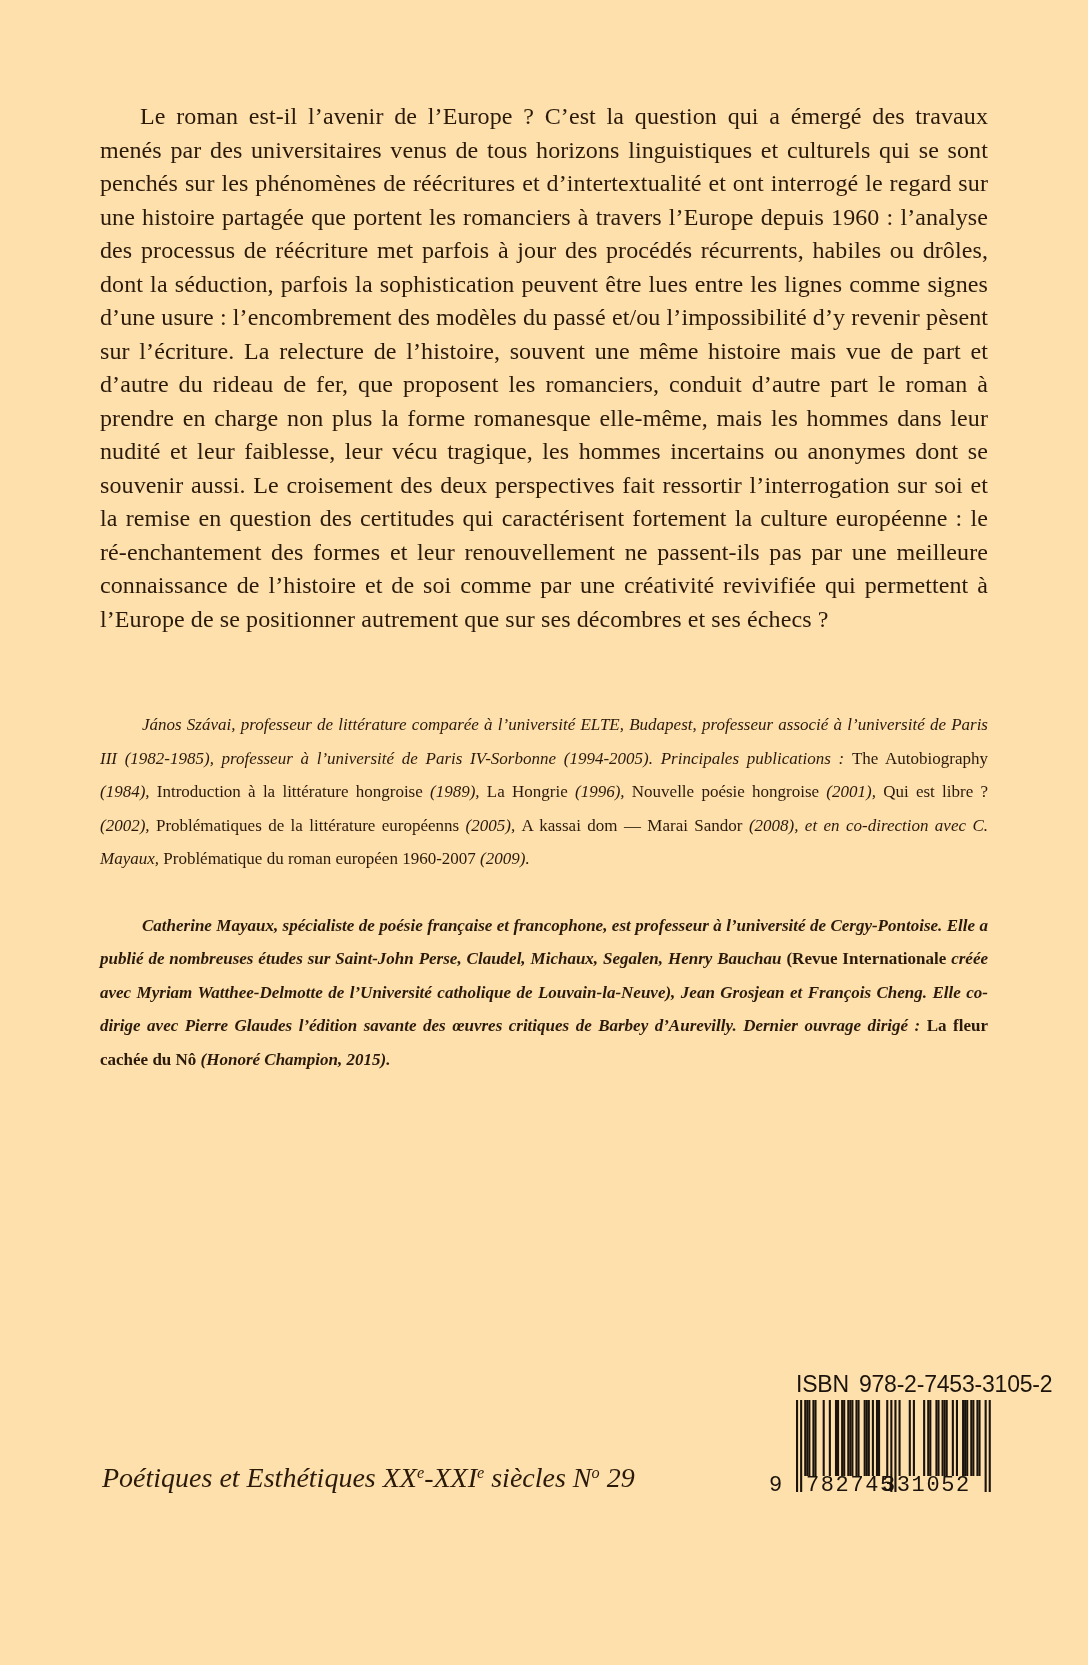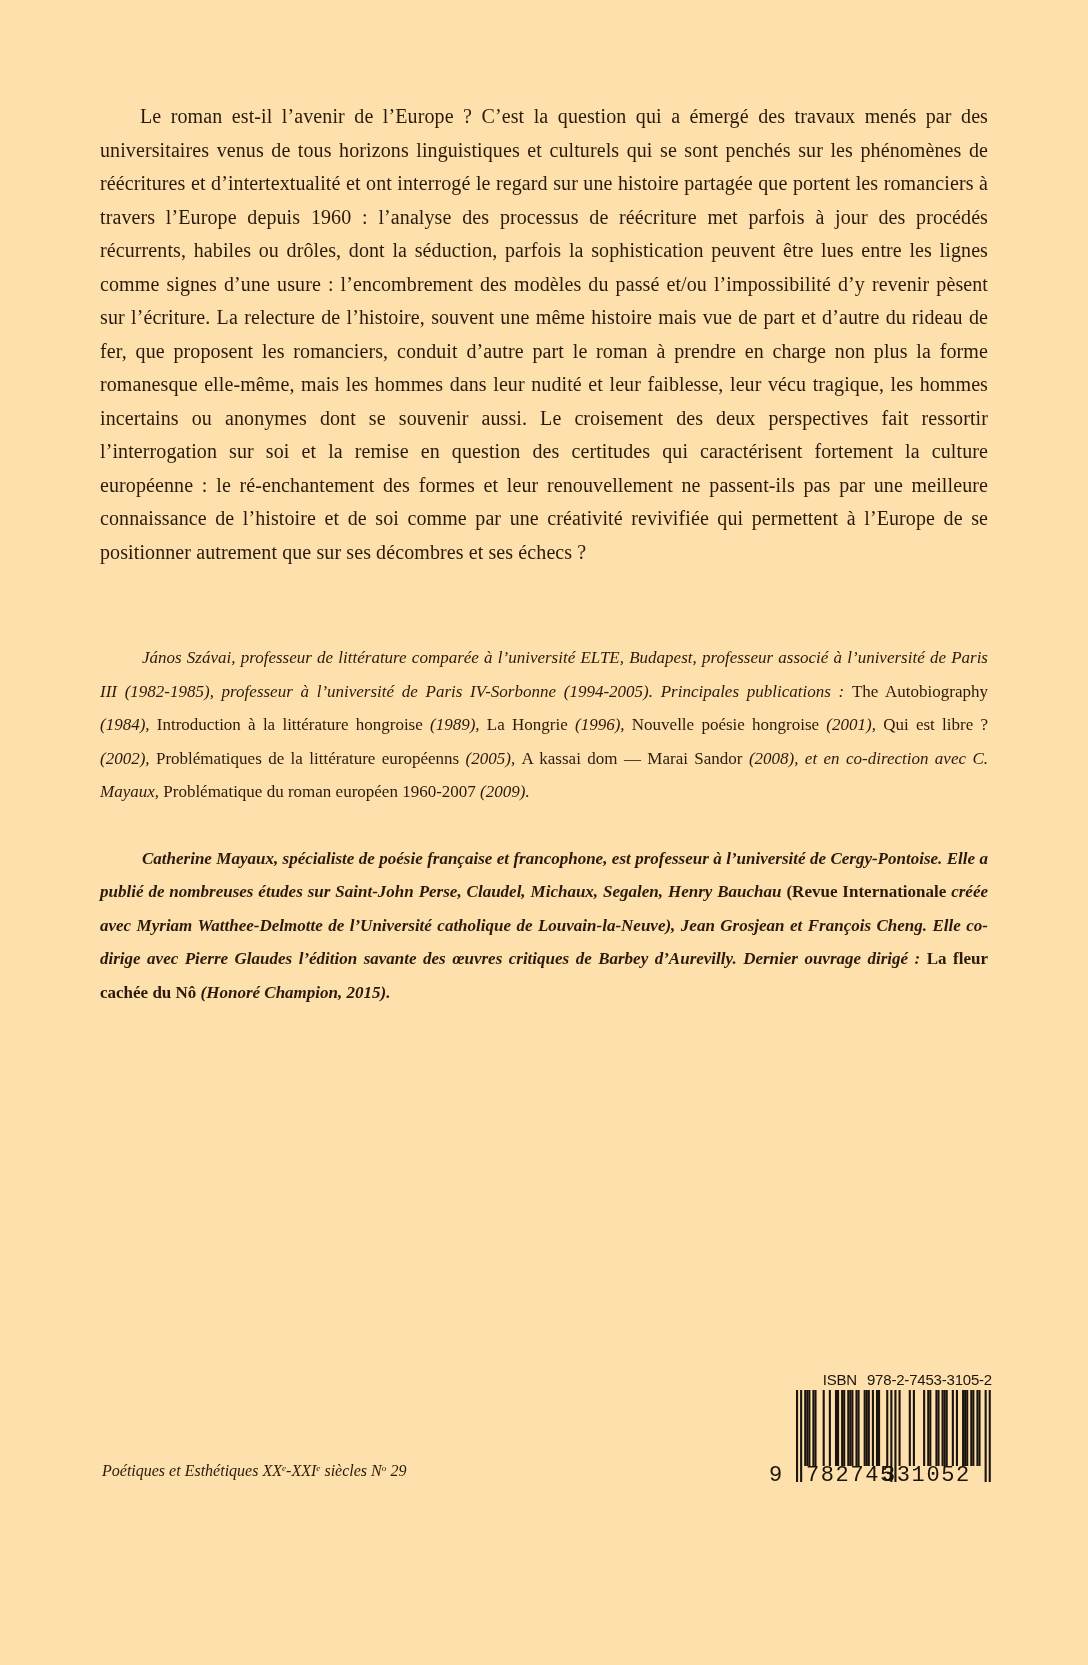"Le roman est-il l’avenir de" .synopsis { font-size: 20px -> 24px }
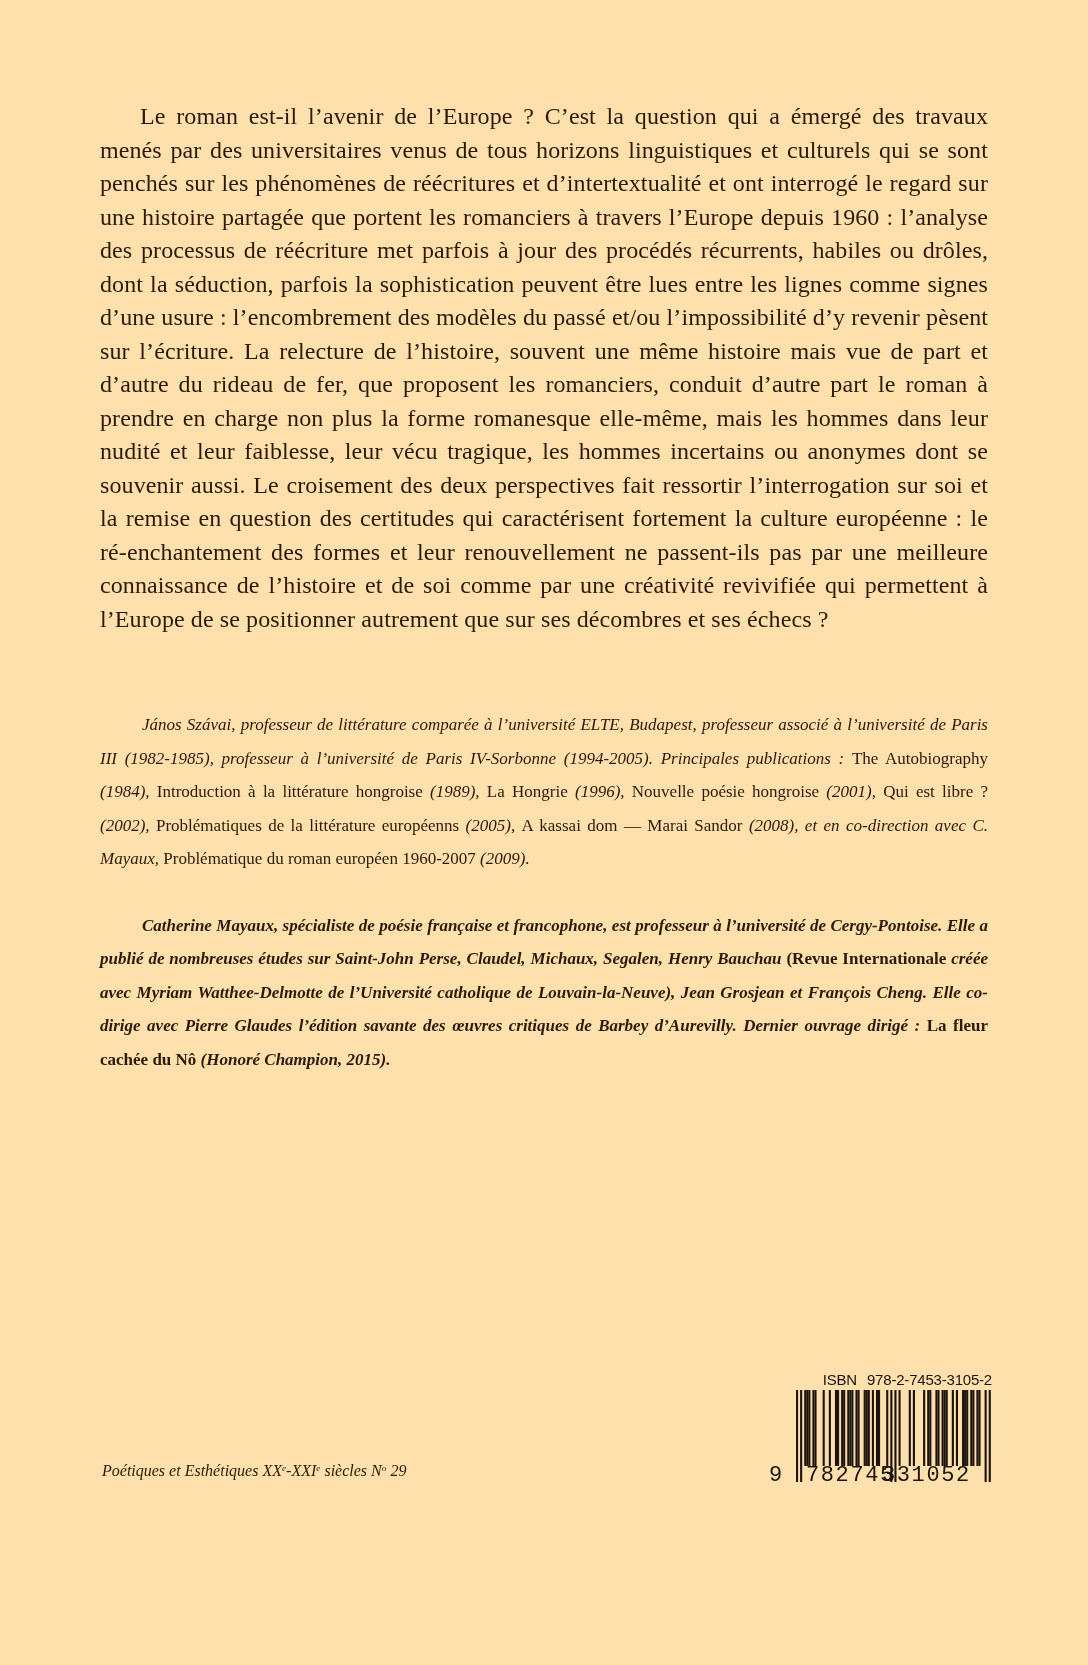"ISBN 978-2-7453-3105-2" .isbn-line { font-size: 15px -> 23px }
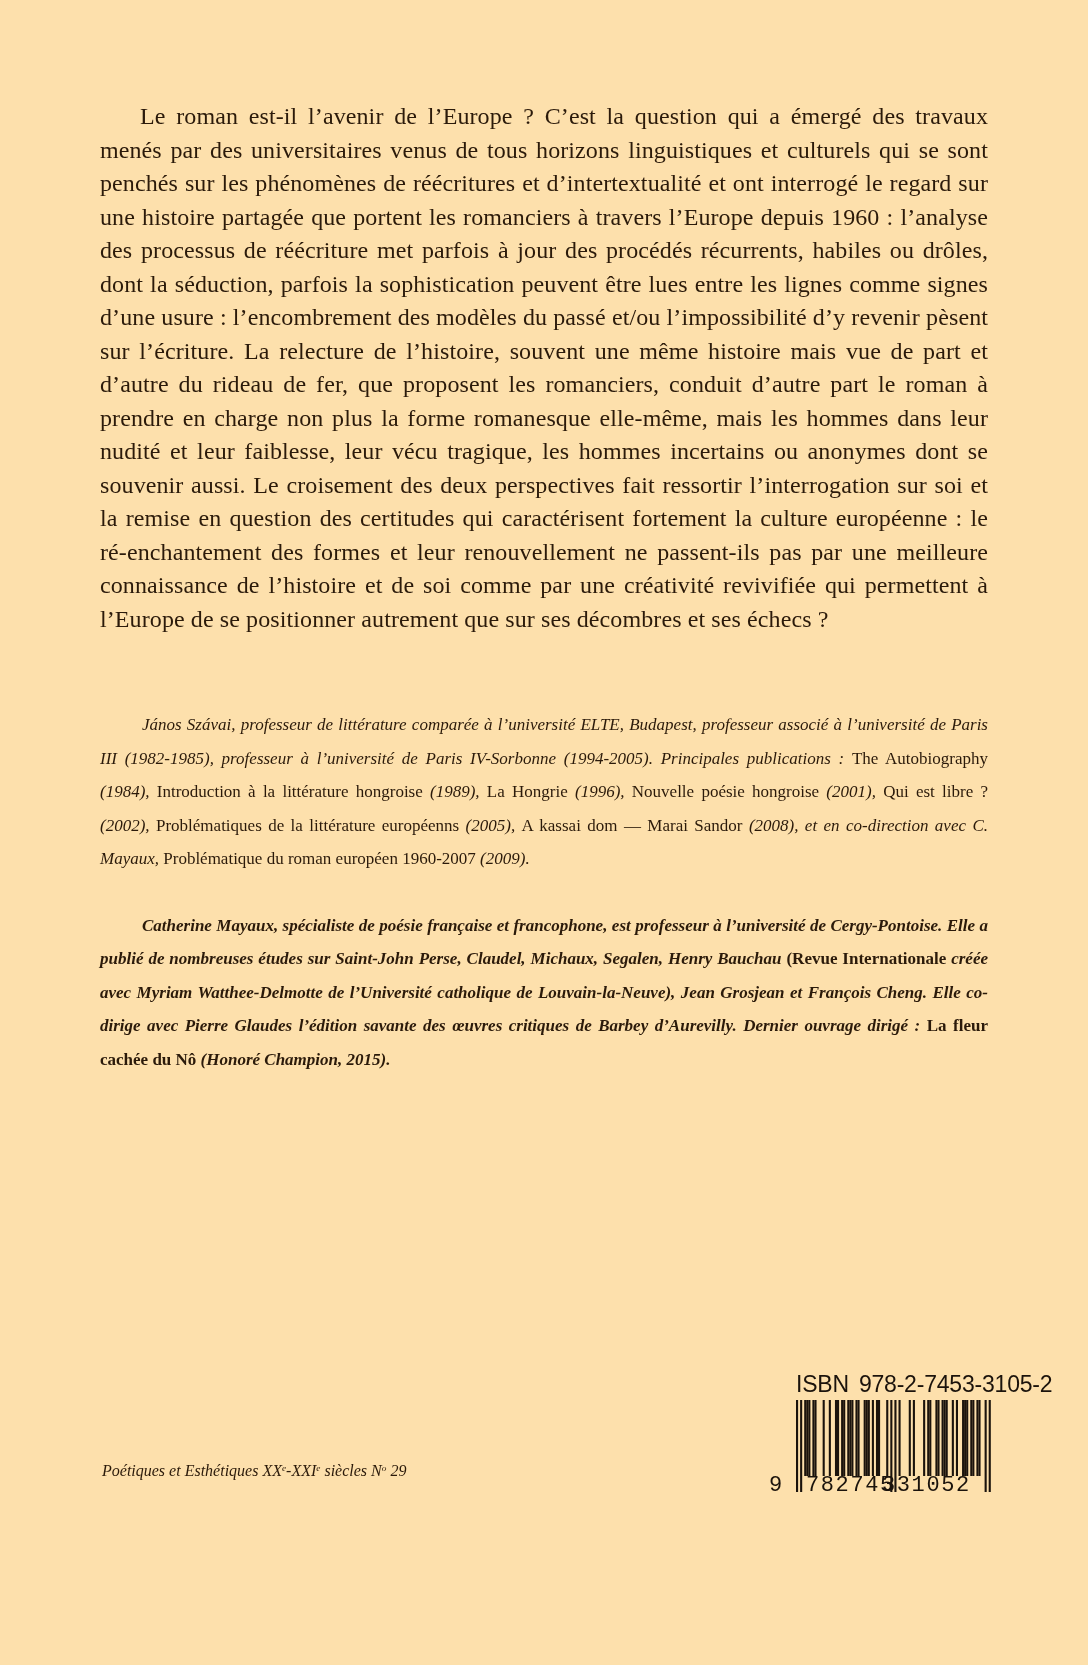"Poétiques et Esthétiques XXe-XXIe" .series { font-size: 16px -> 28px }
